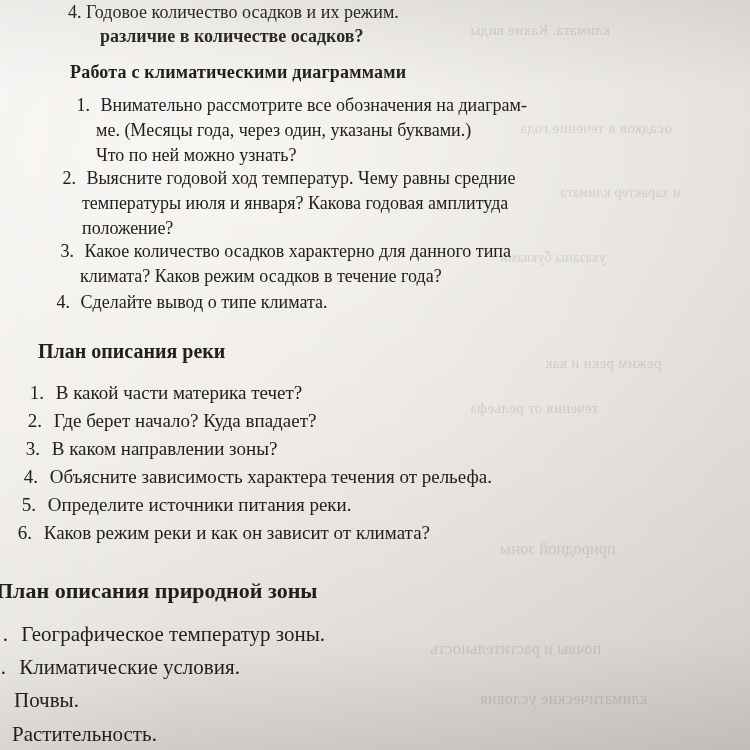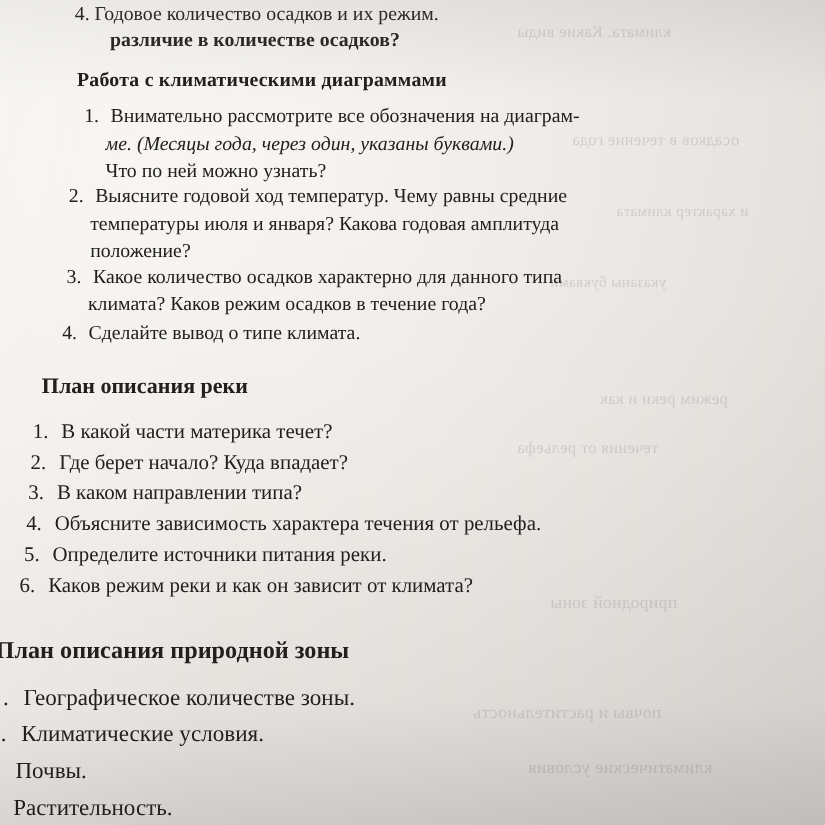"ме. (Месяцы года, через один," .it { font-style: italic -> none }
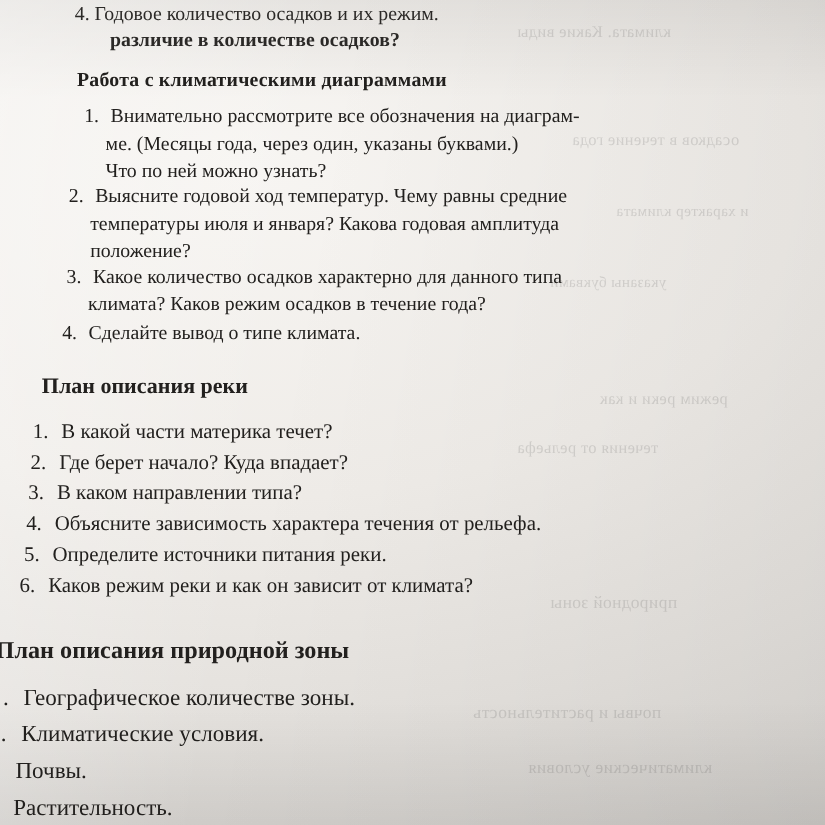"В каком направлении типа?" span { text: типа -> зоны }
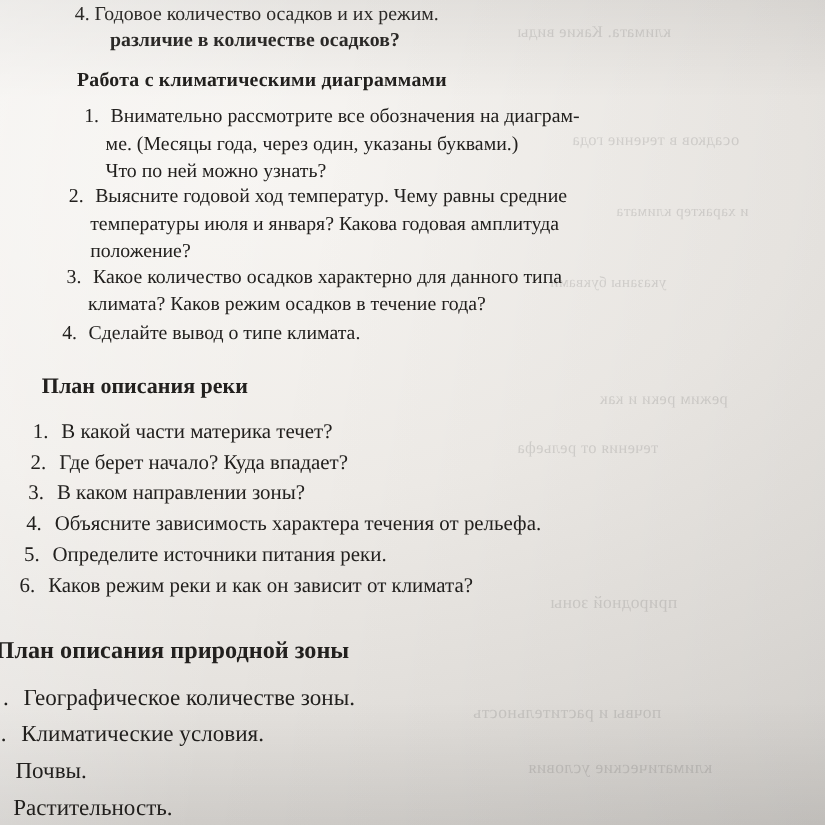"Географическое количестве зоны." span { text: количестве -> температур }
